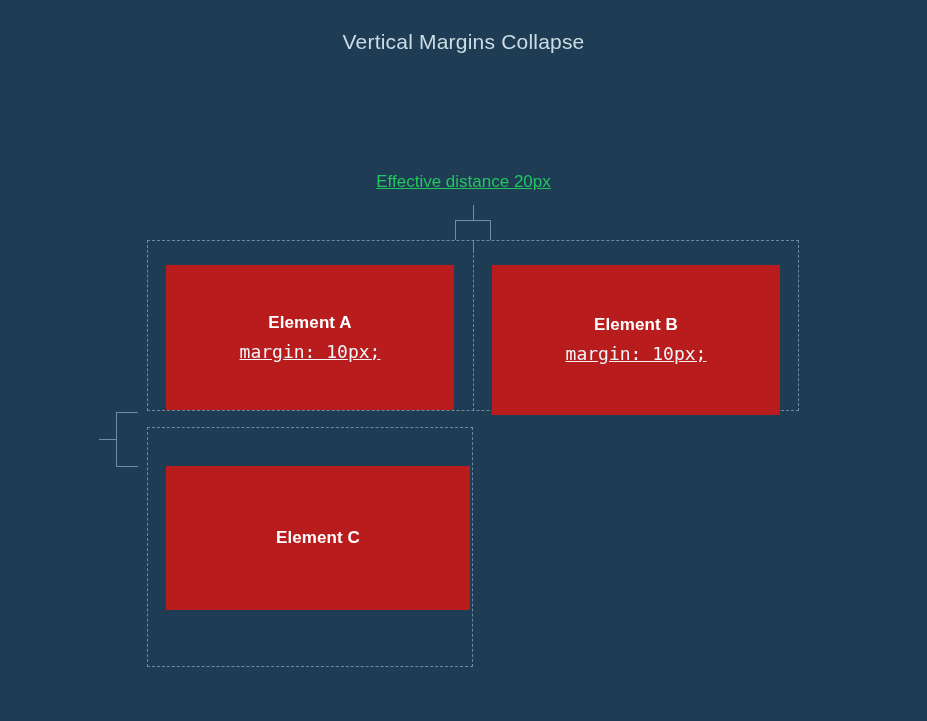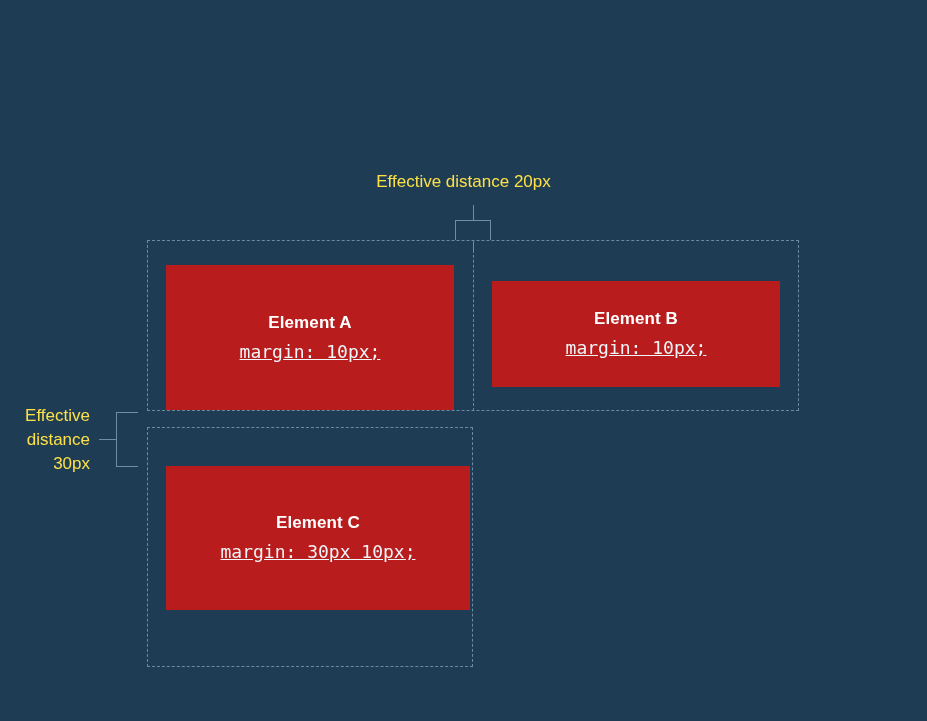"Vertical Margins Collapse" div { html: none -> <div>Vertical Margins Collapse</div> }
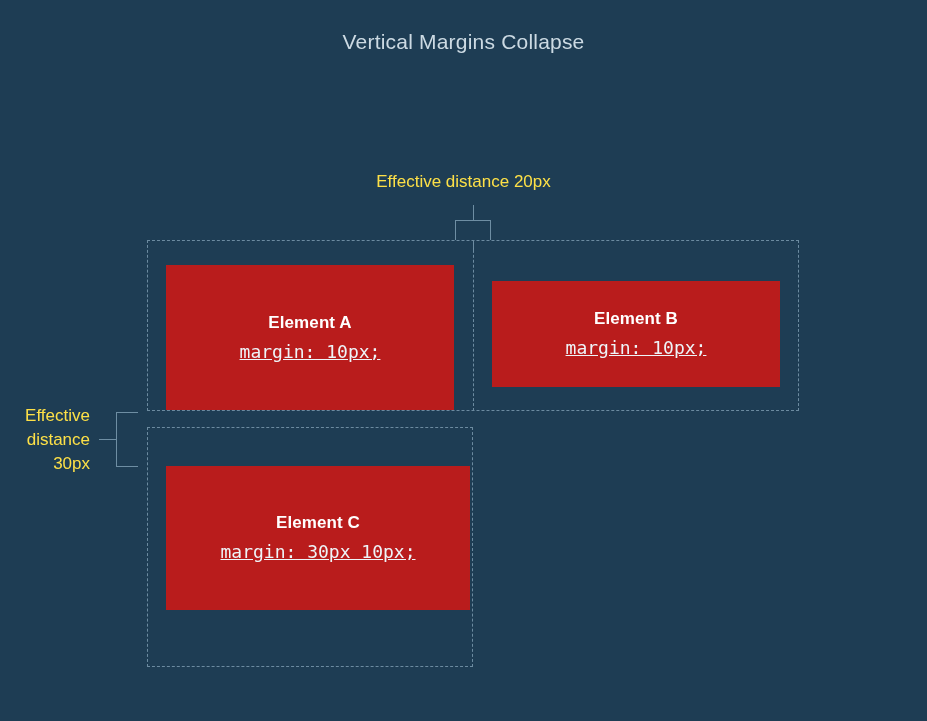"Effective distance 20px" .annotation-text { color: #fde047 -> #22c55e; text-decoration: none -> underline }
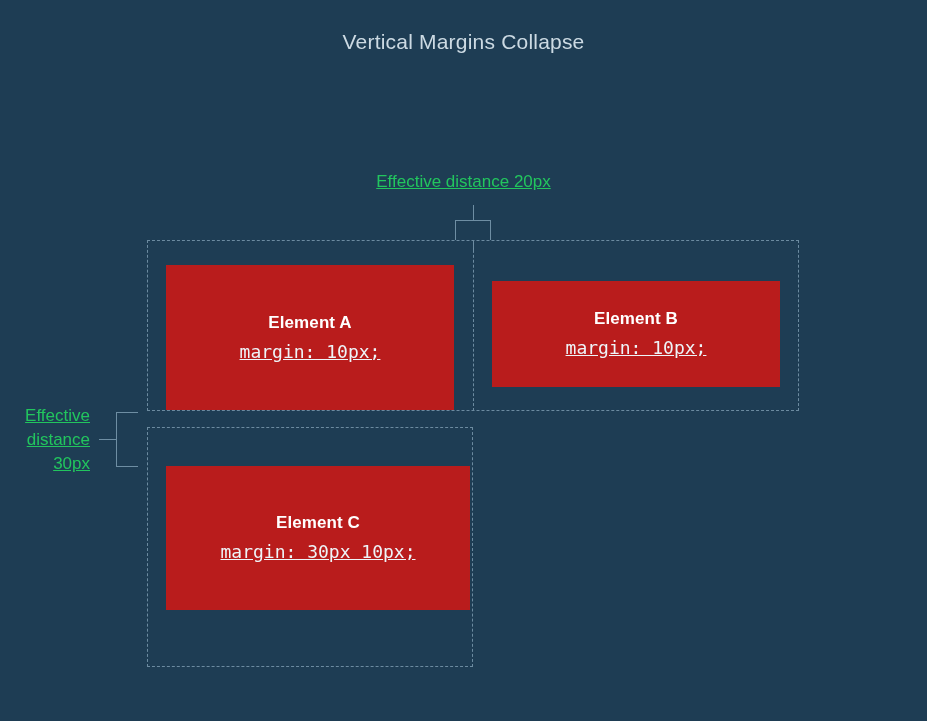"Element B" #element-b { height: 106px -> 150px; margin-top: 16px -> none }
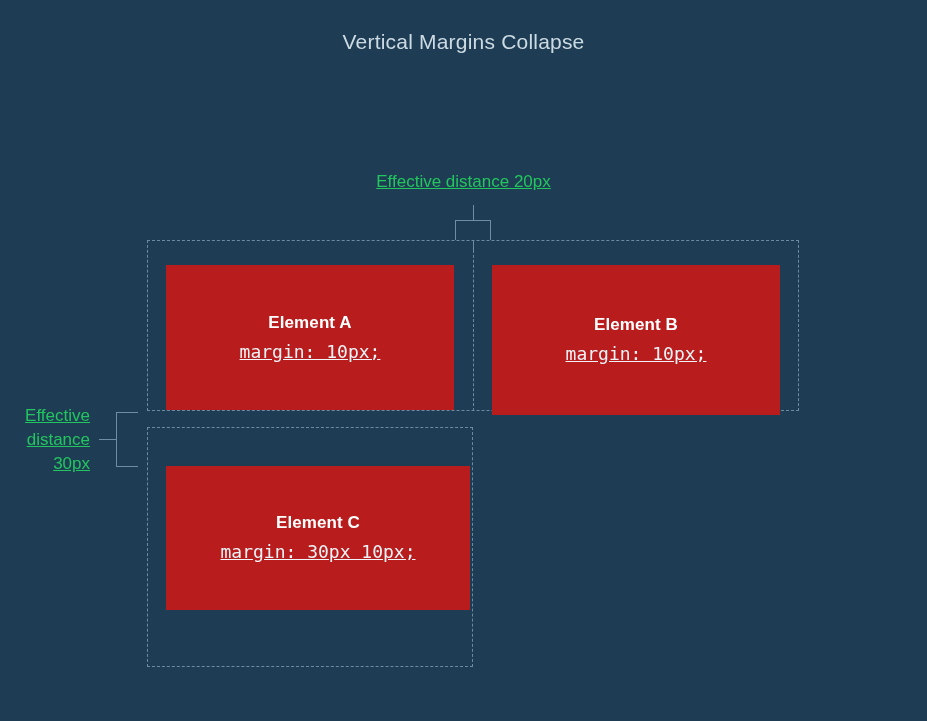"Effective distance 30px" div.annotation-text { html: <div>Effective distance 30px</div> -> none }
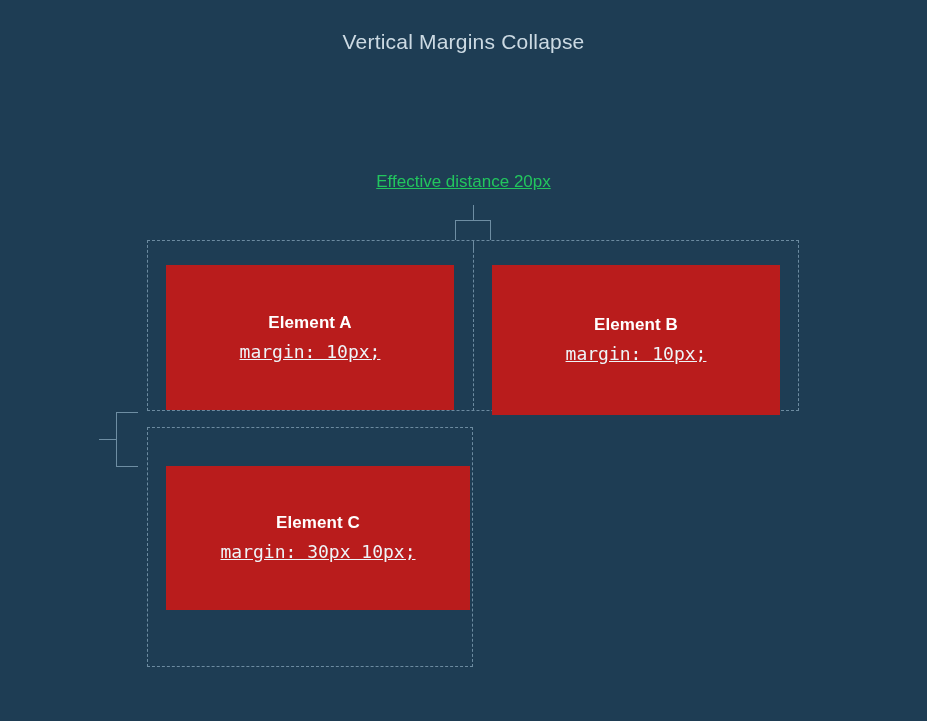"margin: 30px 10px;" div.element-code { html: <div>margin: 30px 10px;</div> -> none }
